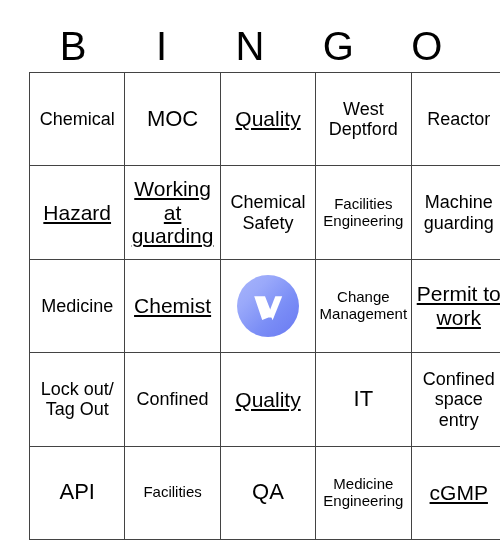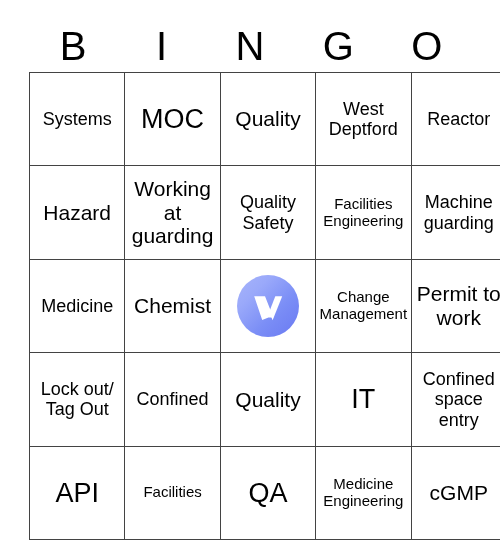"Systems" span.cell-text { text: Systems -> Chemical }
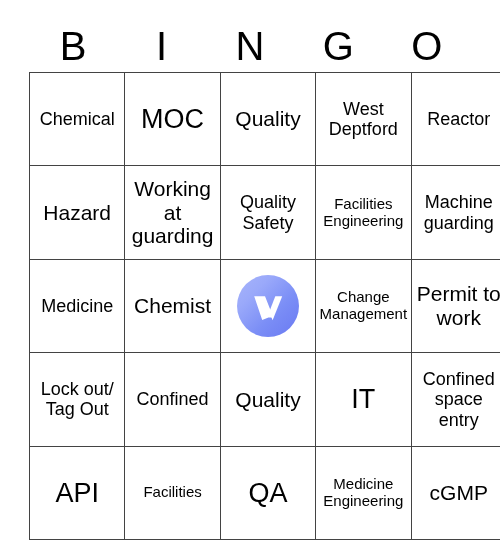"MOC" .fs-xl { font-size: 27px -> 22px }
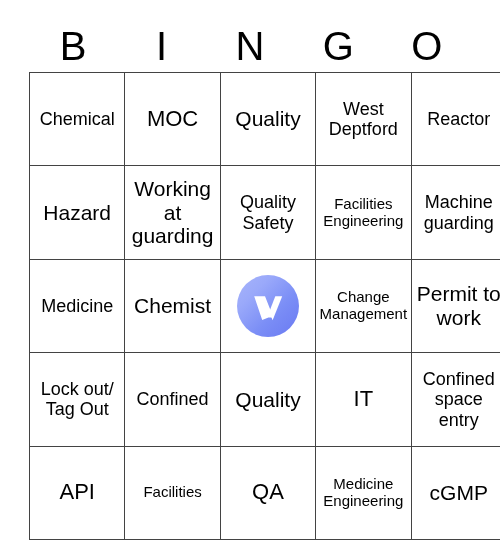"Quality" .fs-lg { text-decoration: none -> underline }
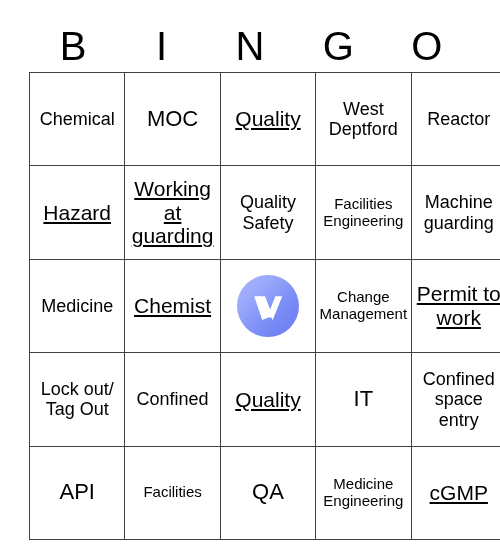"Quality Safety" span.cell-text { text: Quality -> Chemical }
